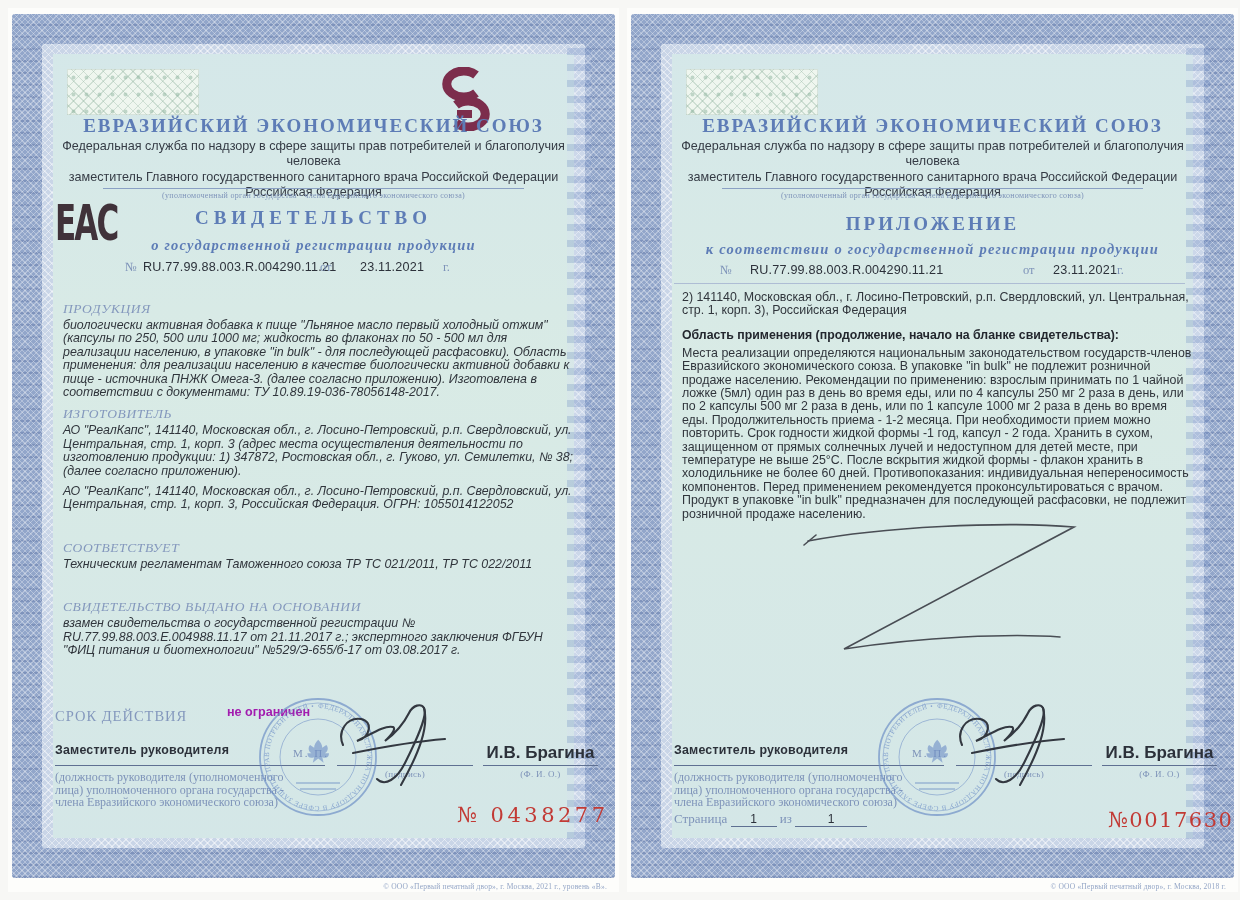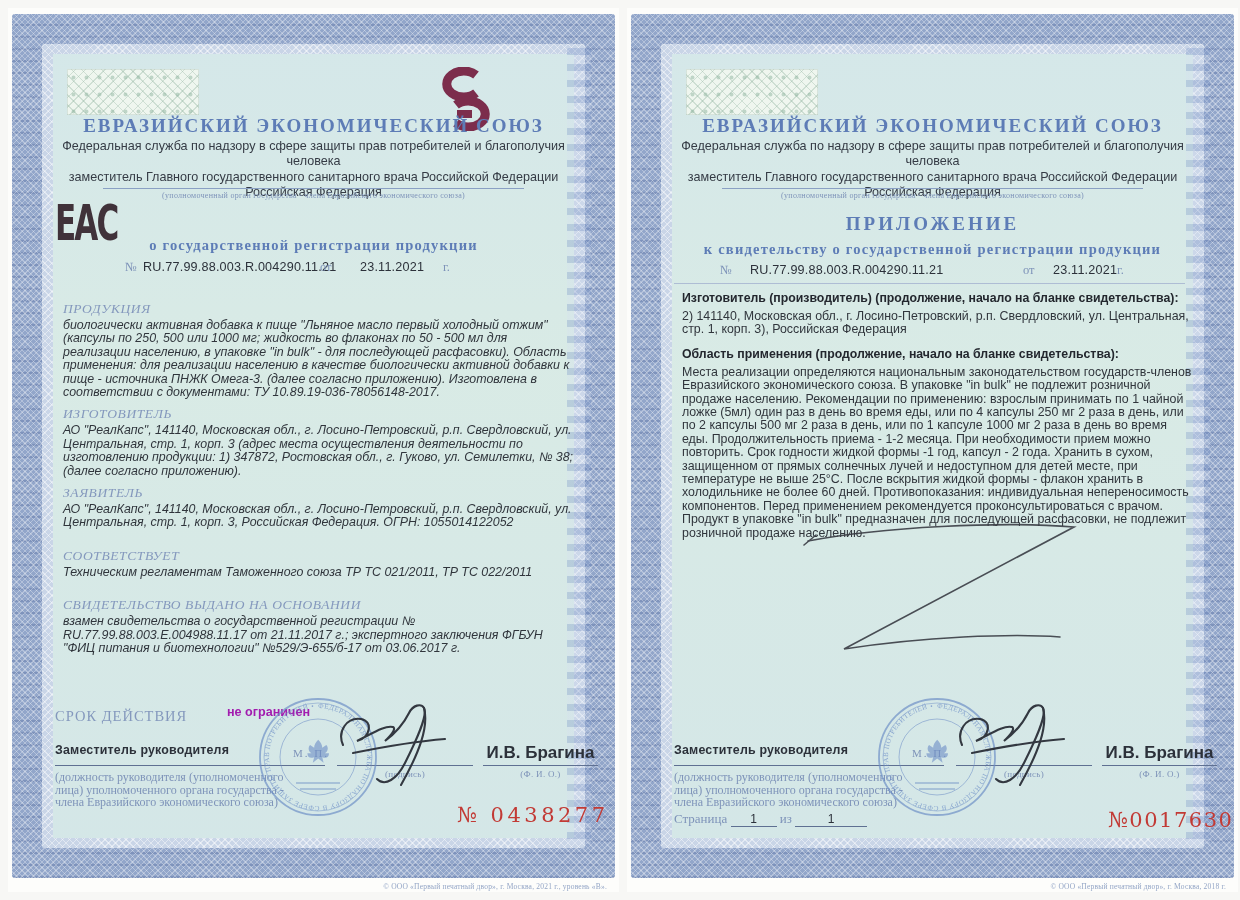"СВИДЕТЕЛЬСТВО" div.doc-title { html: none -> <div>СВИДЕТЕЛЬСТВО</div> }
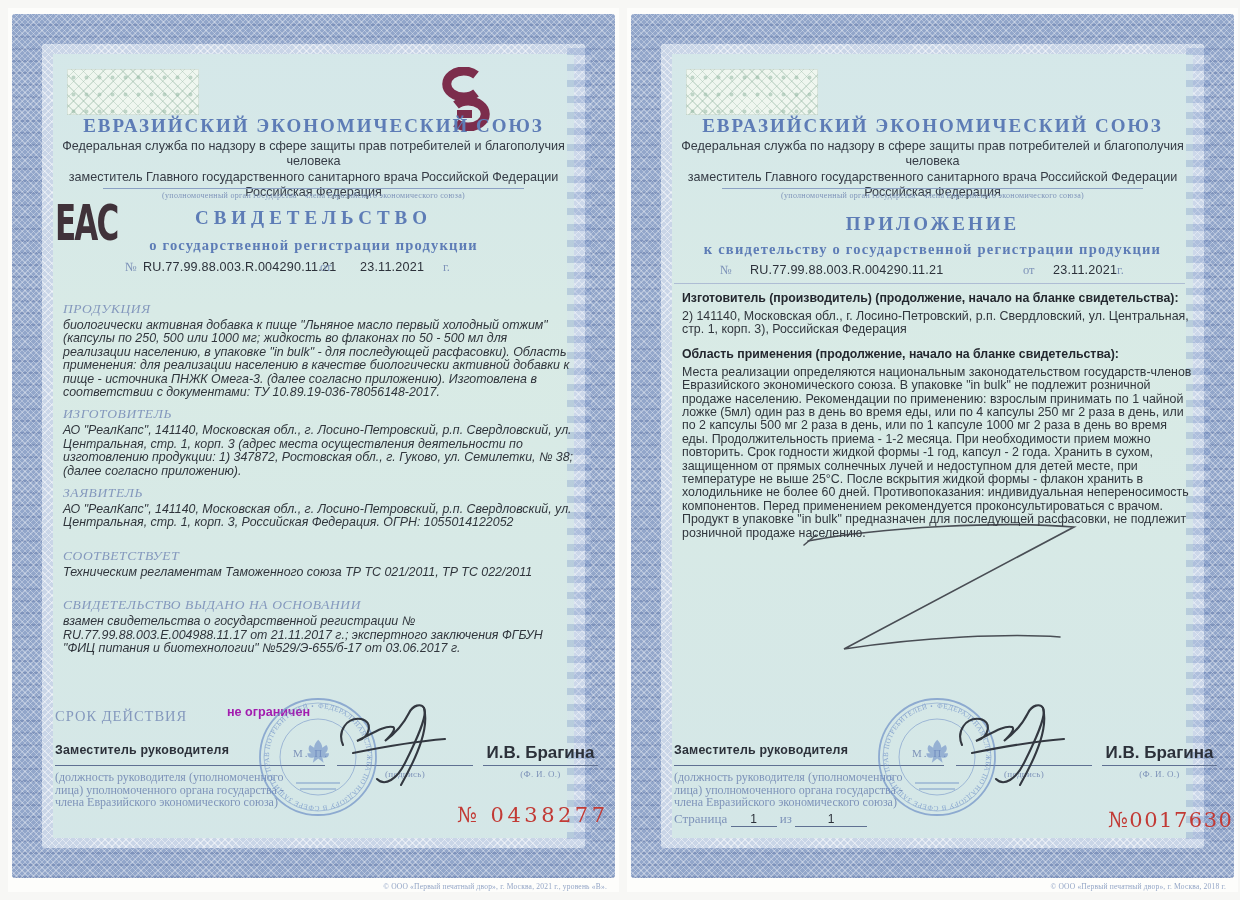"о государственной регистрации продукции" .doc-subtitle { font-style: none -> italic }
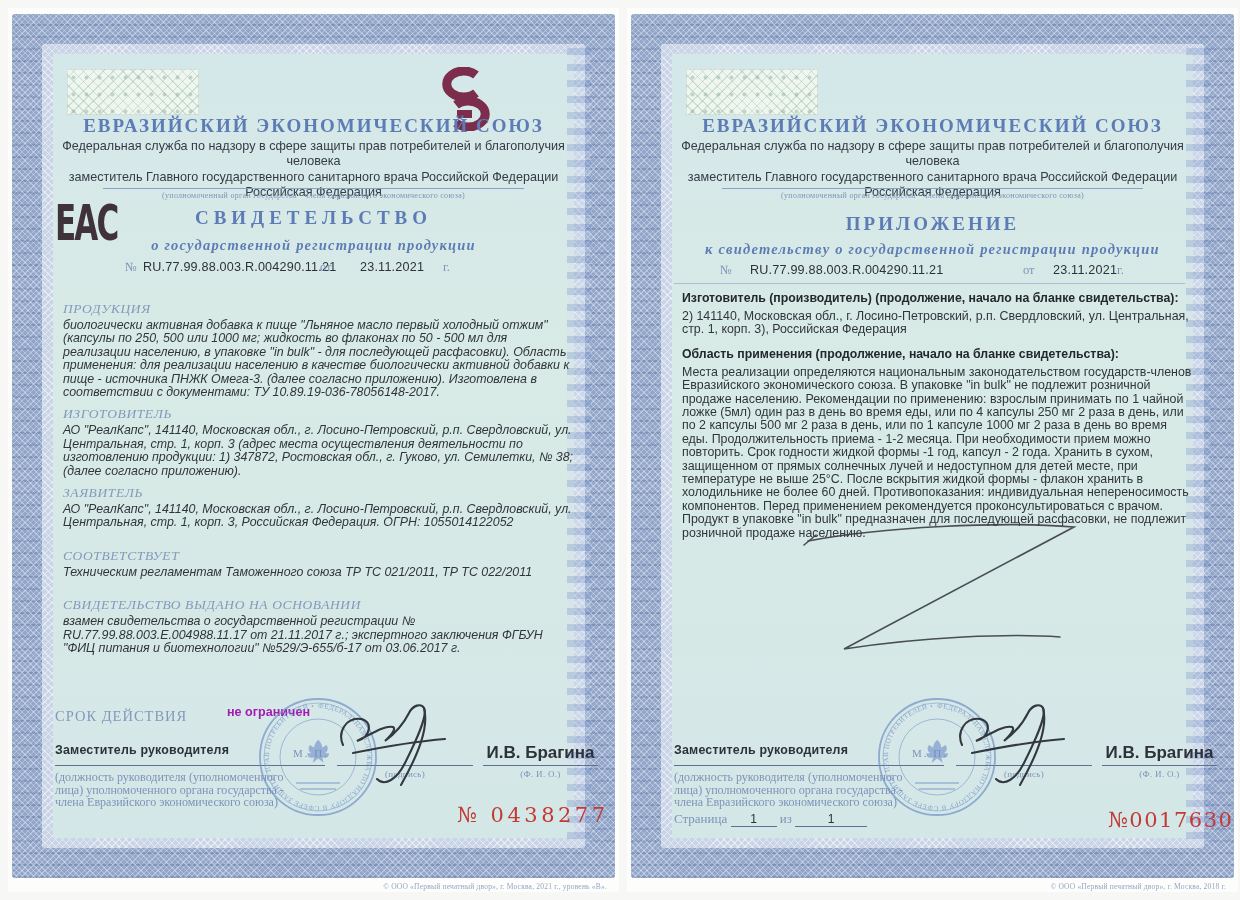"к свидетельству о государственной" div.doc-subtitle { text: свидетельству -> соответствии }
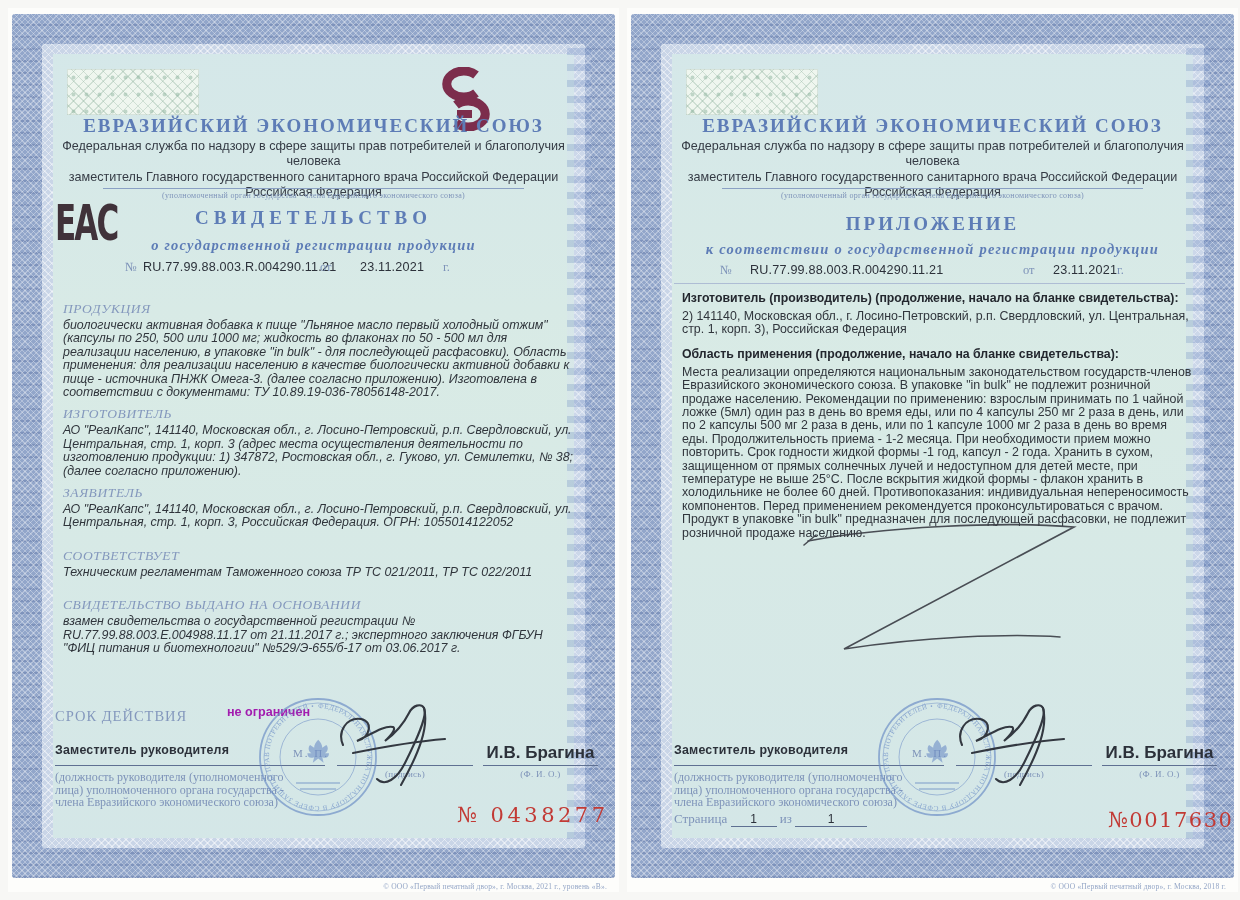"Изготовитель (производитель)" div.annex-heading { html: <div>Изготовитель (производитель) (продолжение, начало на бланке свидетельства):</div> -> none }
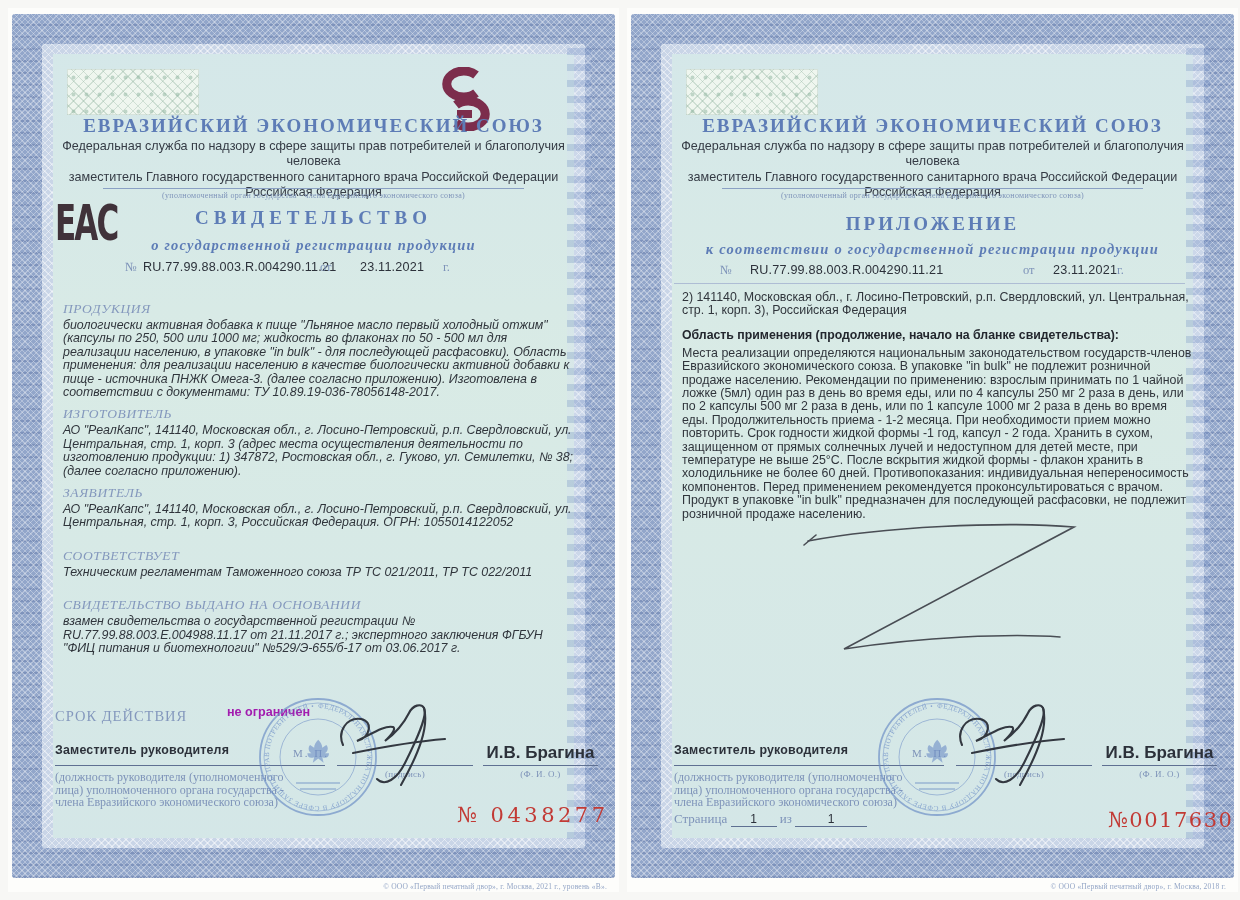"ЗАЯВИТЕЛЬ" div.section-heading { html: <div>ЗАЯВИТЕЛЬ</div> -> none }
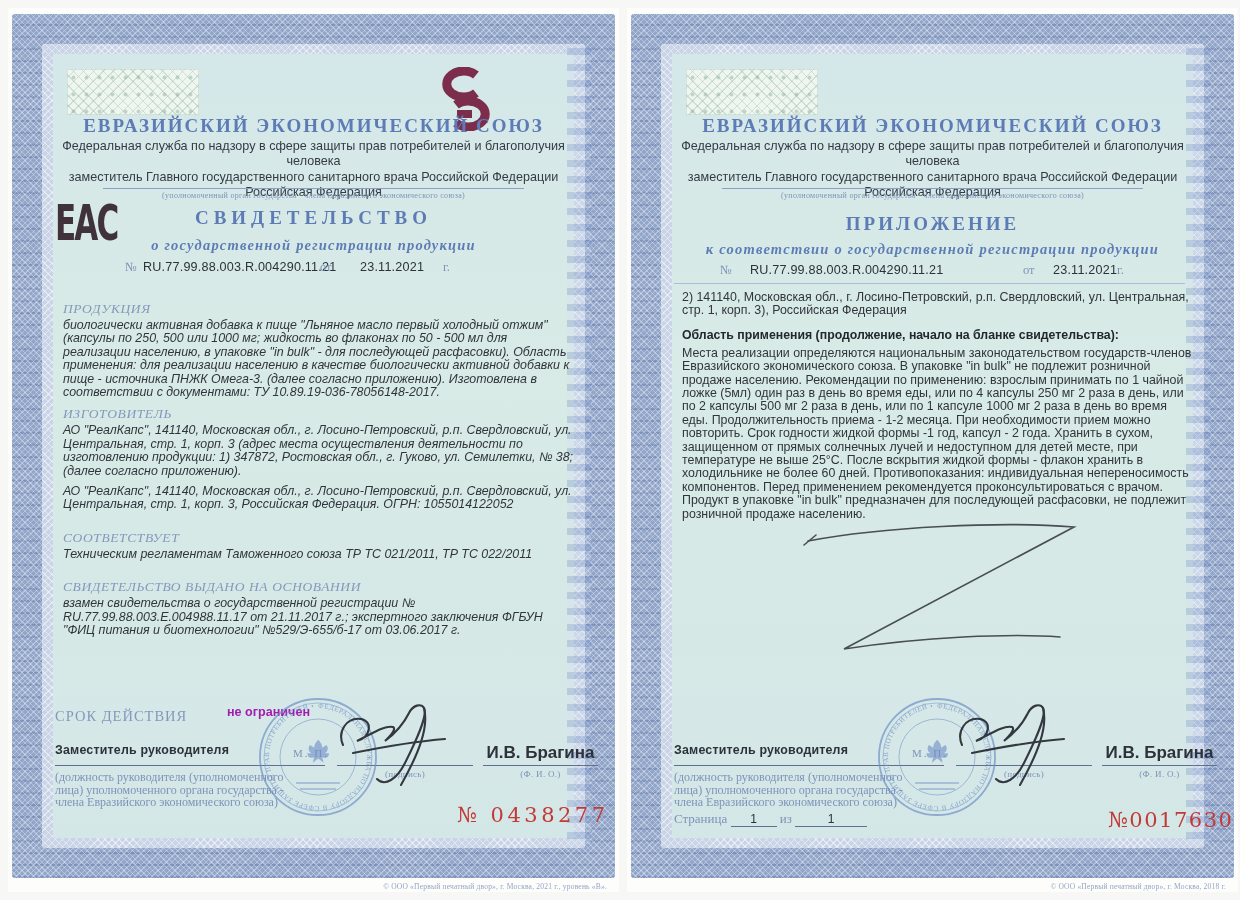"СООТВЕТСТВУЕТ" .section.gap-lg { margin-top: 18px -> 28px }
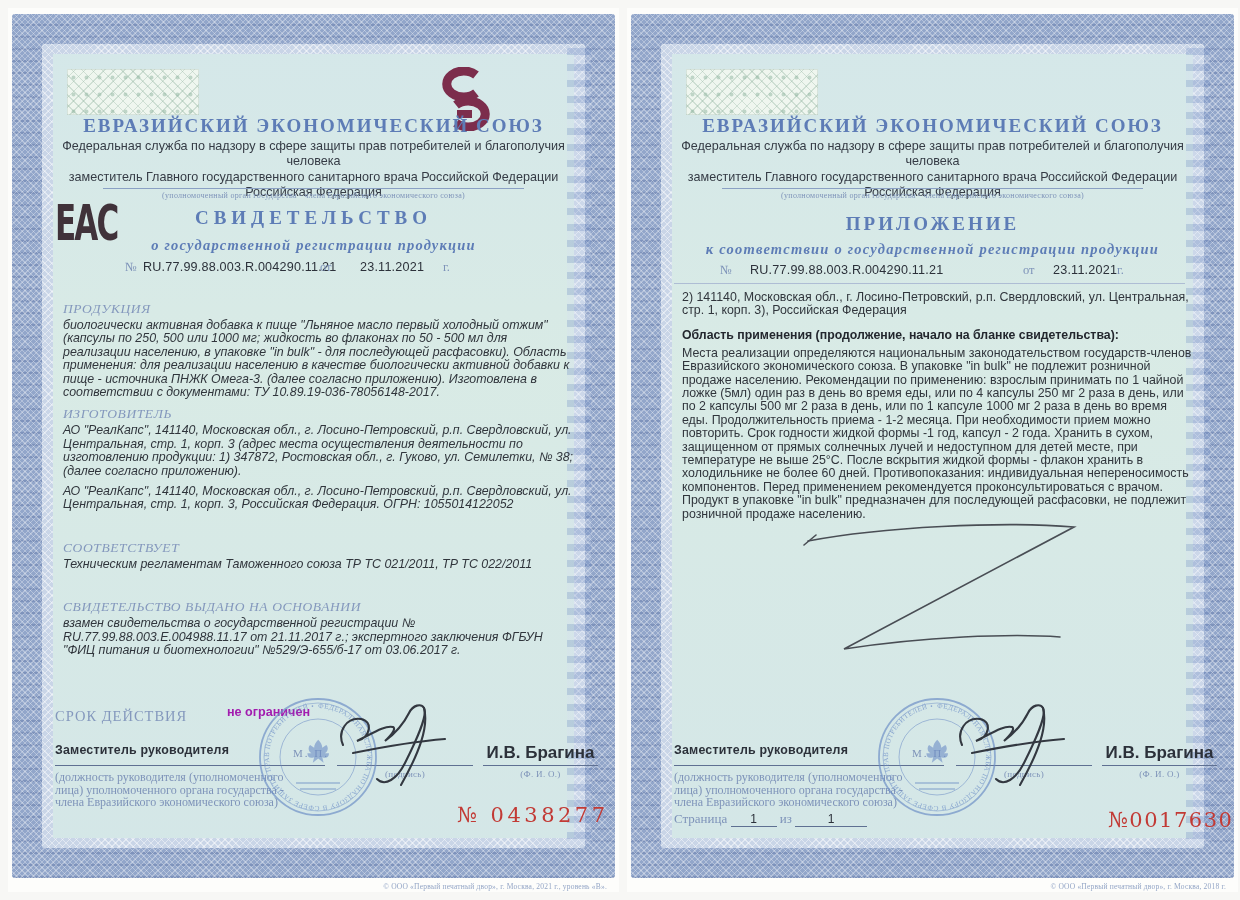"взамен свидетельства о государственной" div.body-text { text: 03.06.2017 -> 03.08.2017 }
